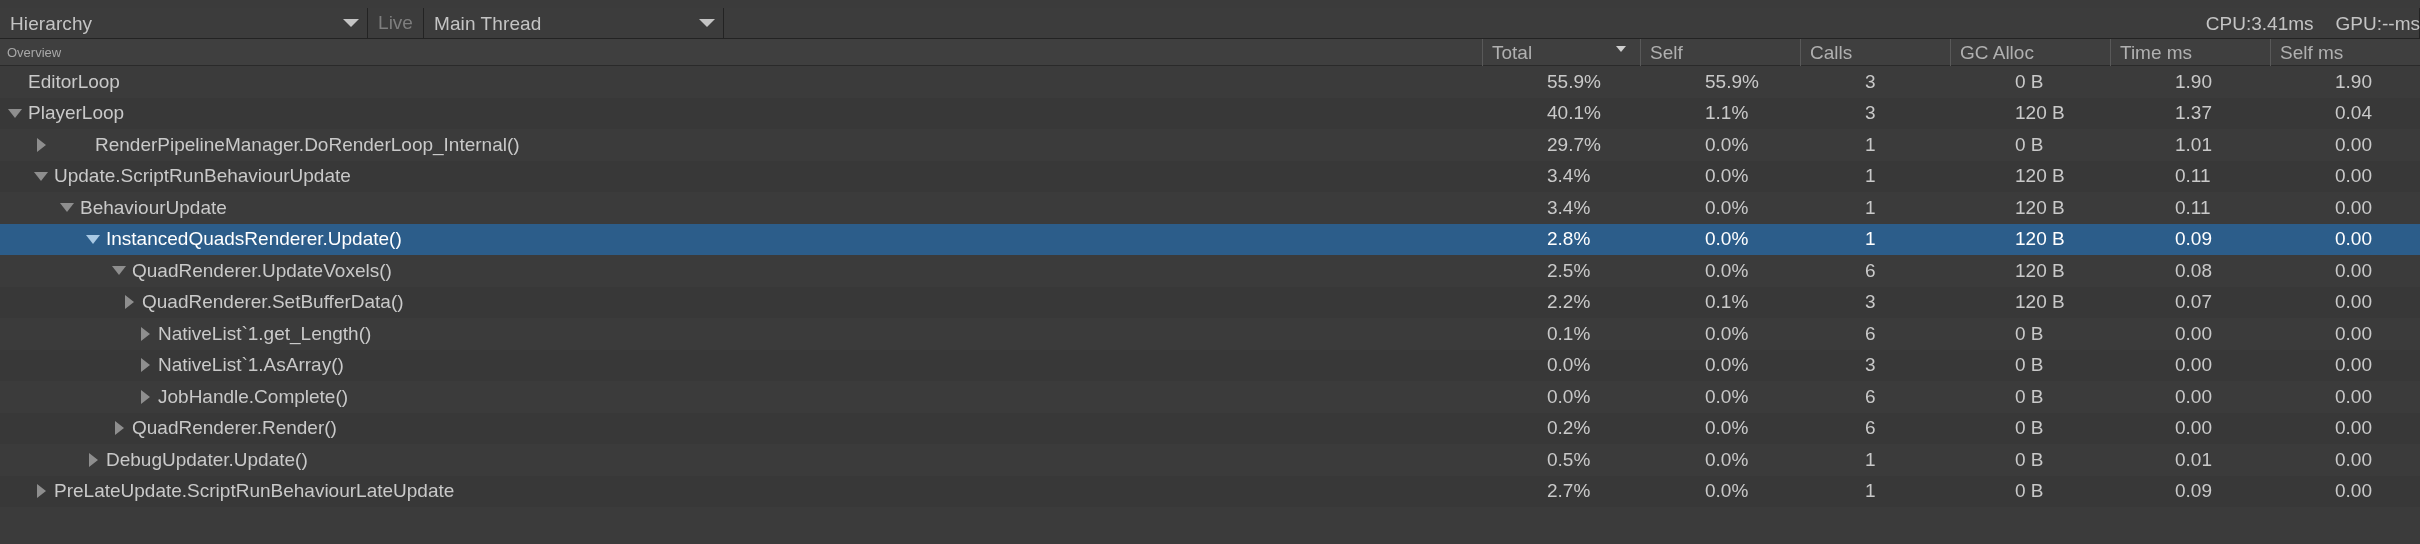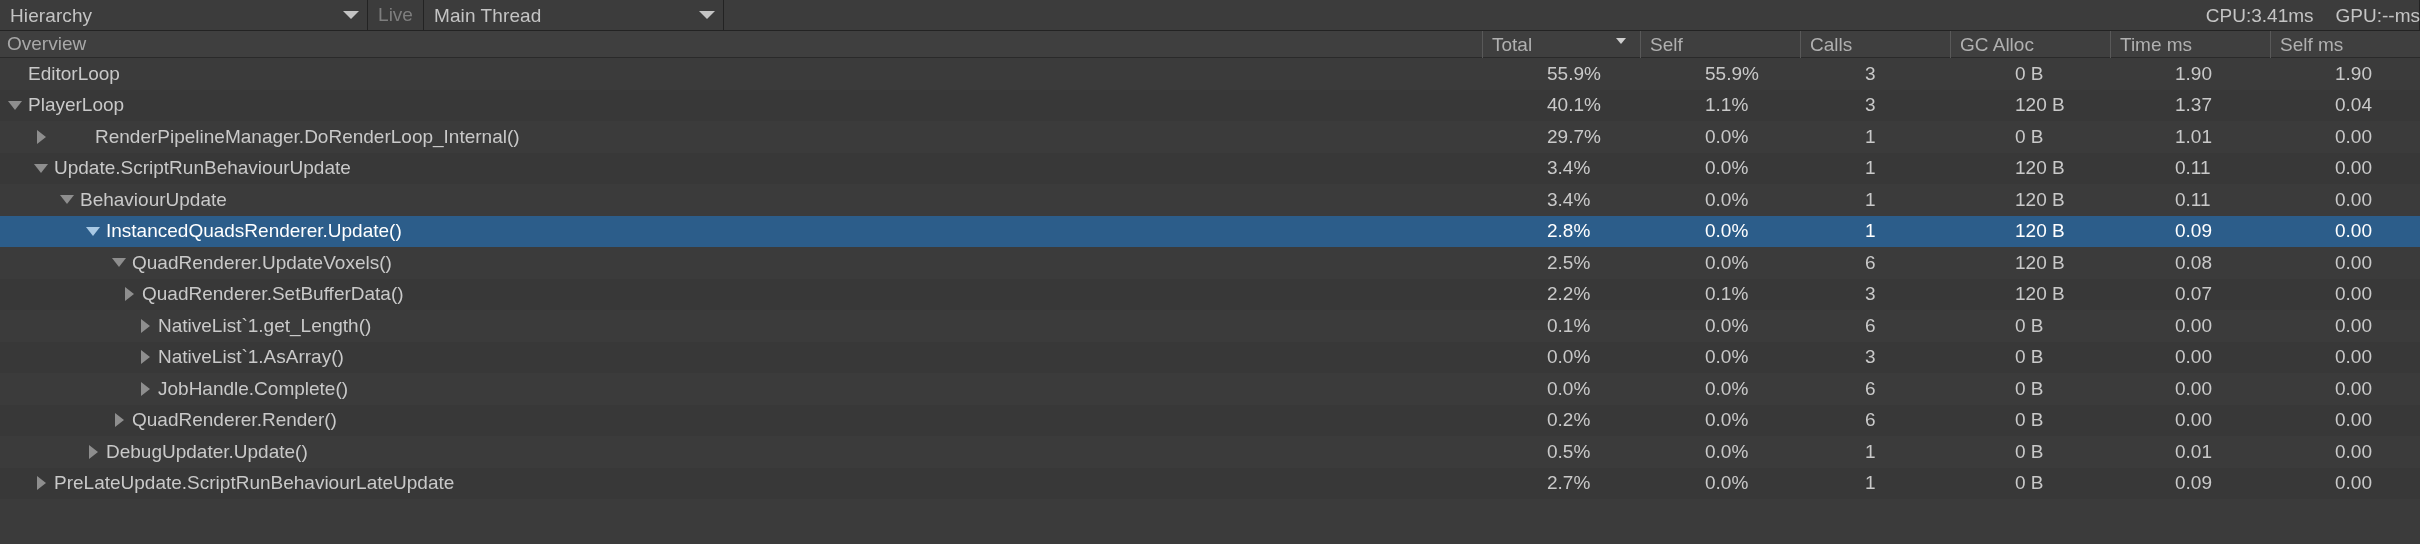"Hierarchy" .toolbar { margin-top: none -> 8px }
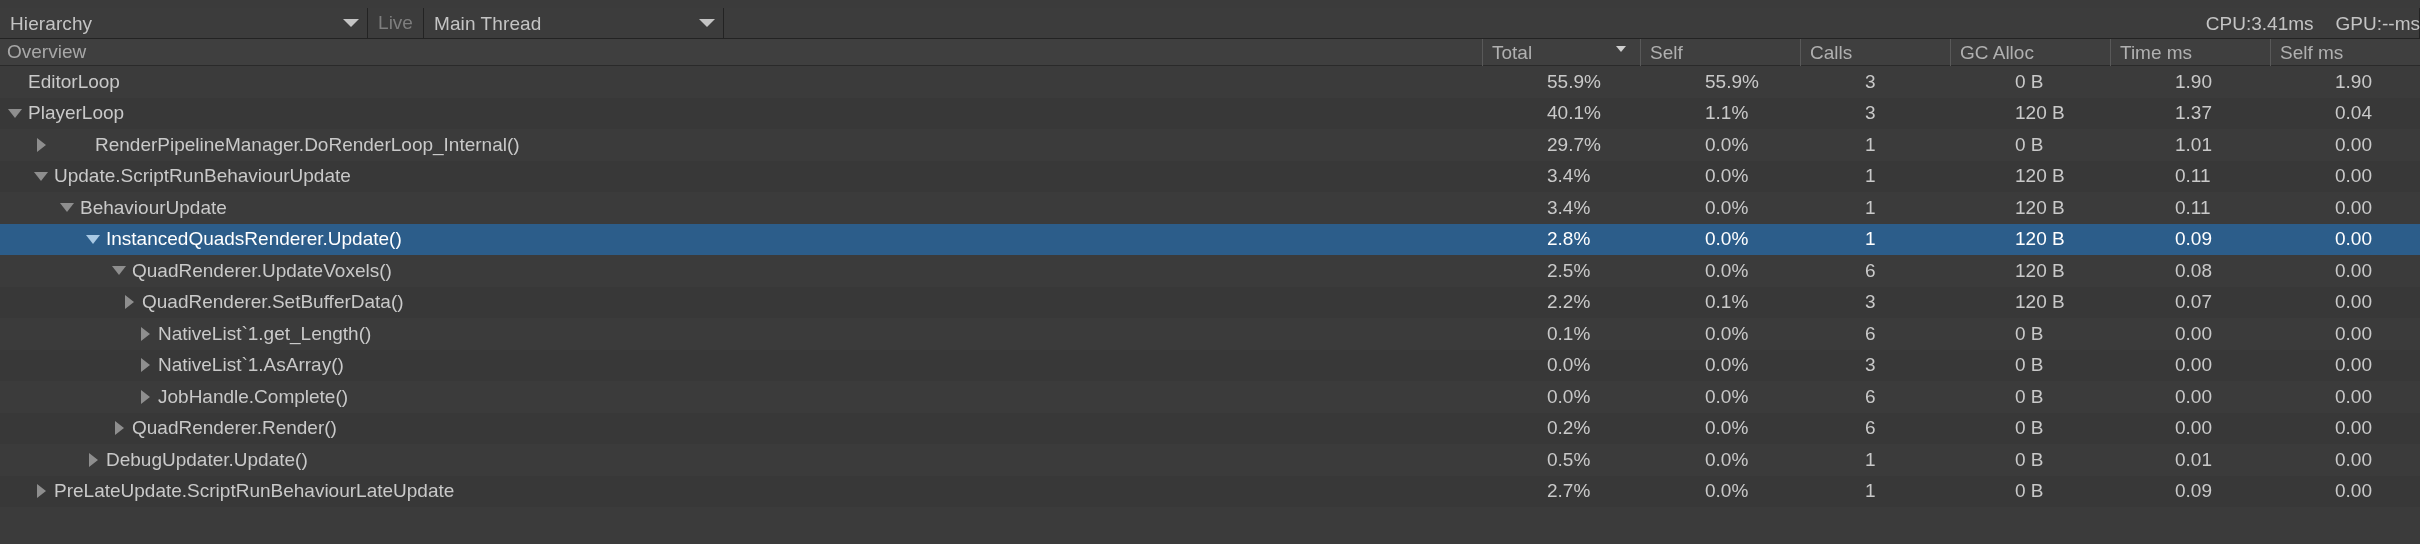"Overview" .colheader .ch-overview { font-size: 19px -> 13px }
